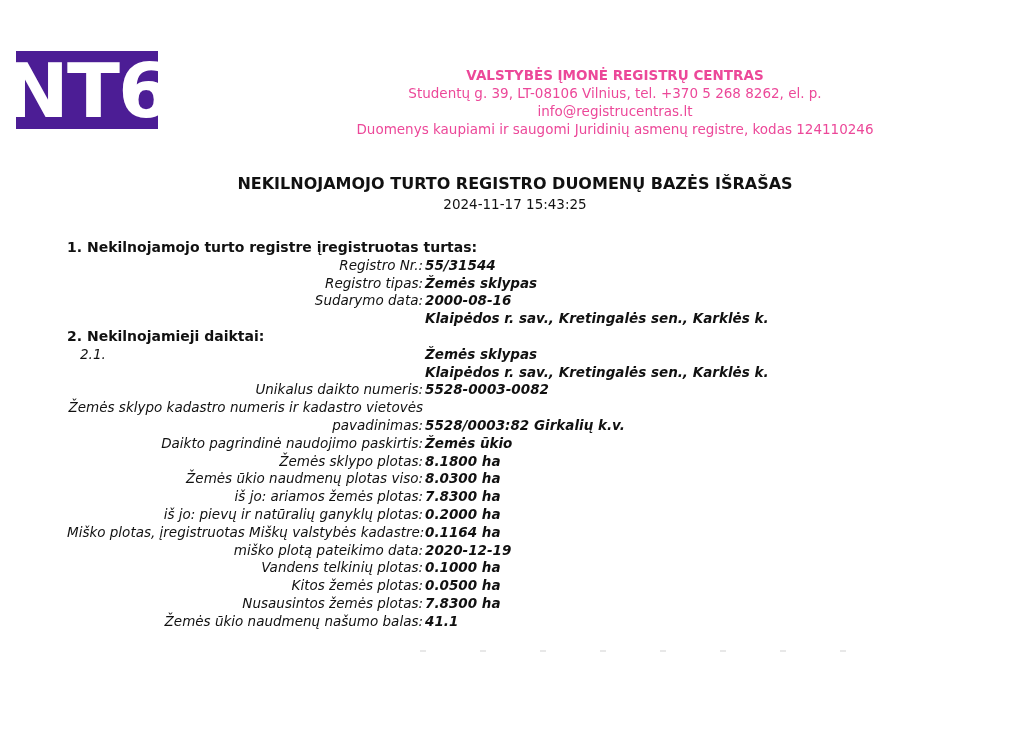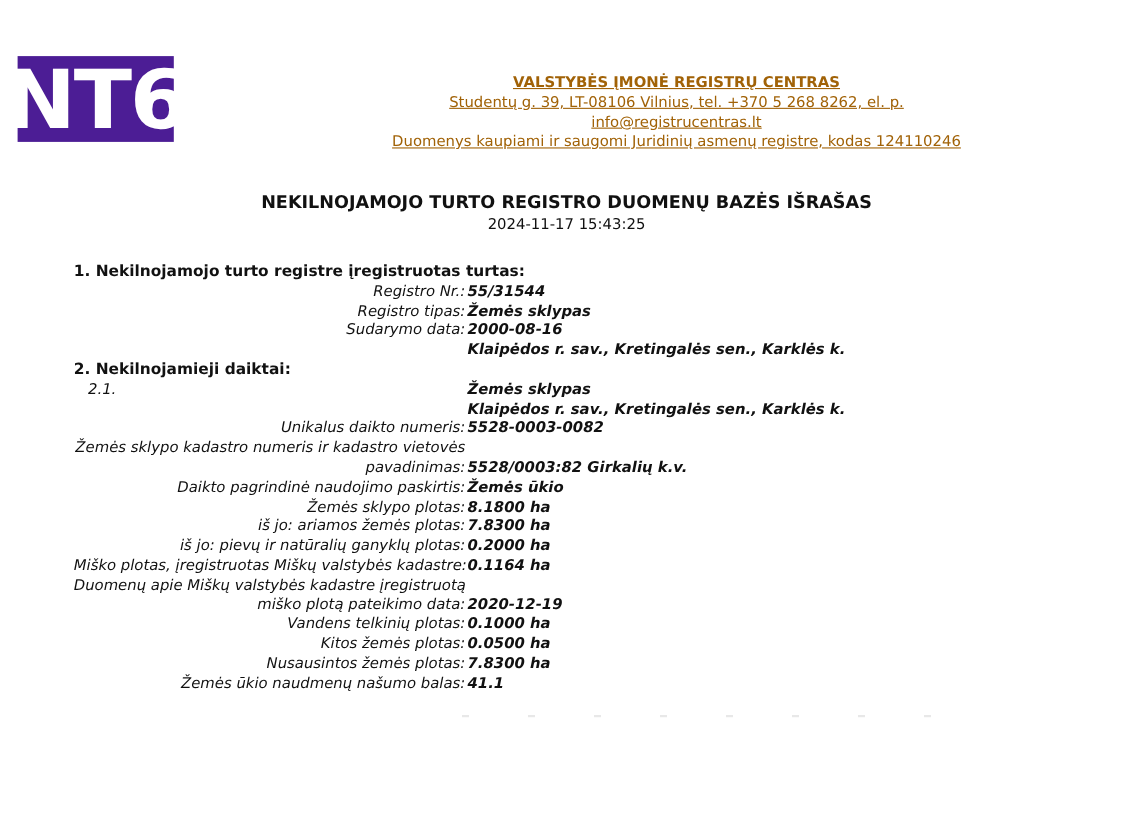"VALSTYBĖS ĮMONĖ REGISTRŲ CENTRAS" .org { color: #a16207 -> #ec4899; text-decoration: underline -> none }
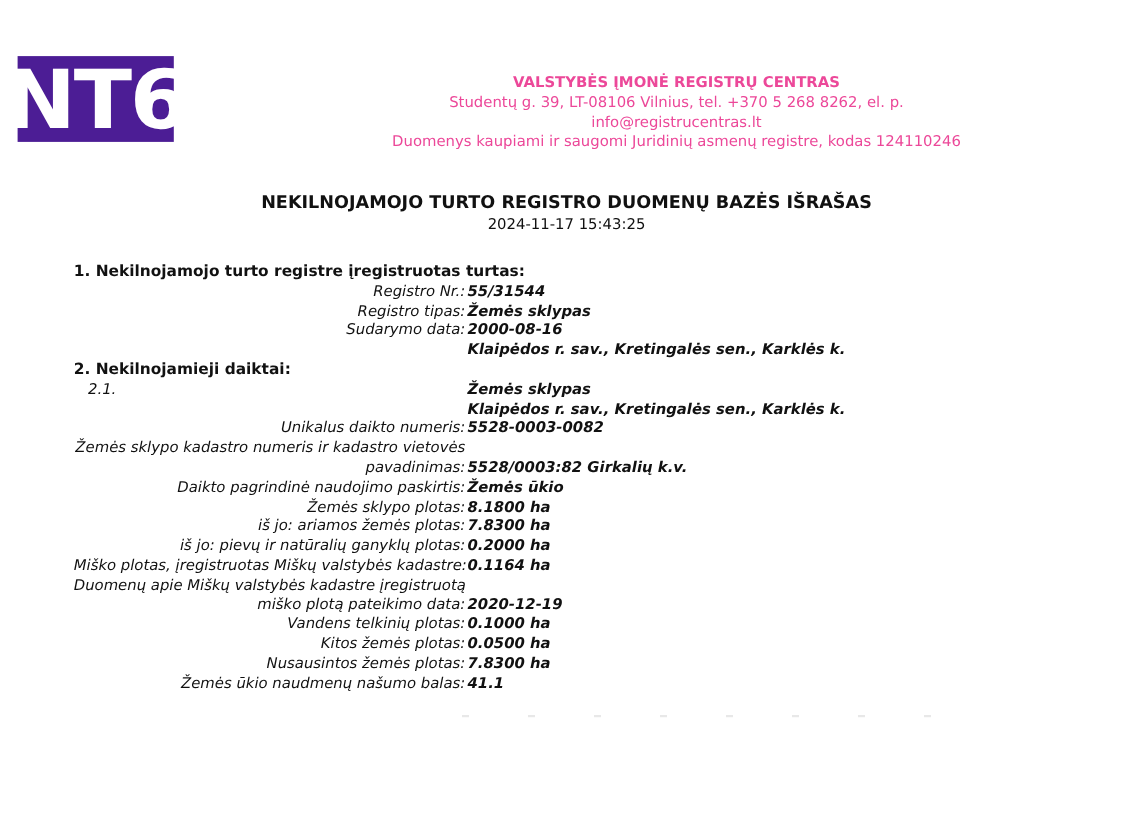"Žemės ūkio naudmenų plotas viso:" div.row { html: none -> <div> <div>Žemės ūkio naudmenų plotas viso:</div> <div>8.0300 ha</div> </div> }
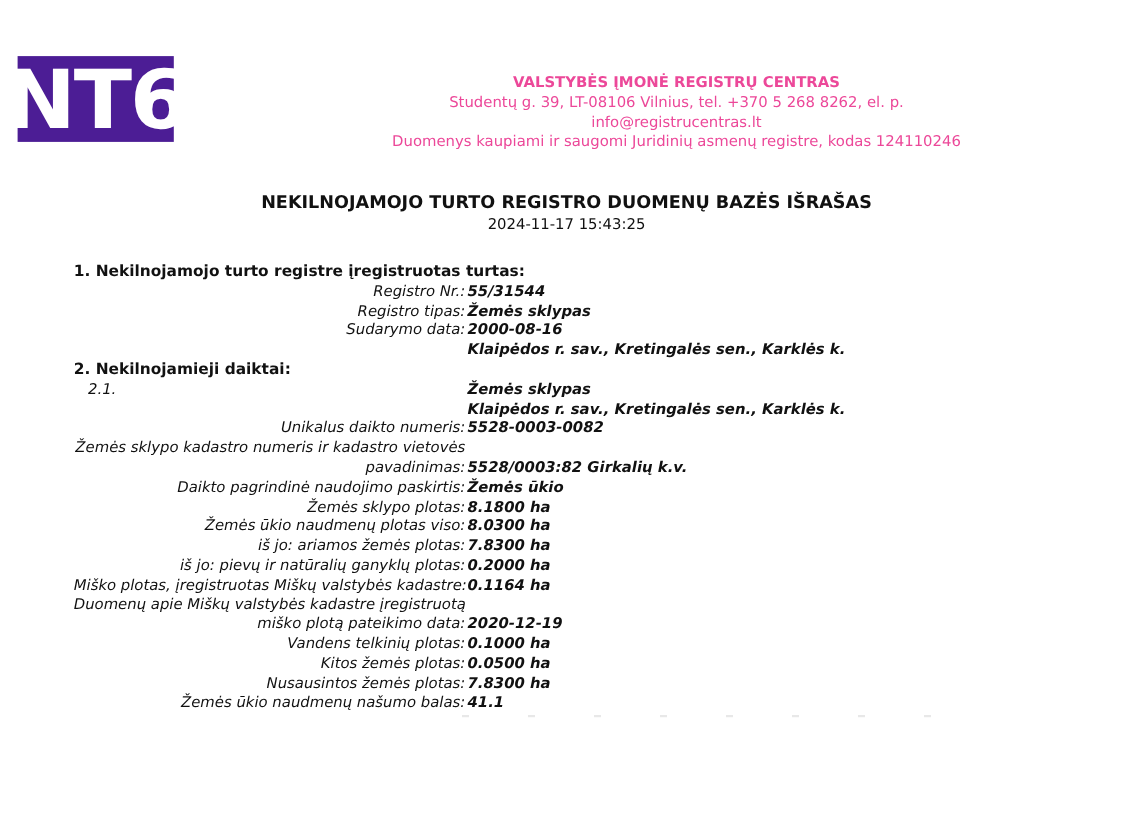"Duomenų apie Miškų valstybės kadastre" div.row { html: <div> <div>Duomenų apie Miškų valstybės kadastre įregistruotą</div> <div>&nbsp;</div> </div> -> none }
